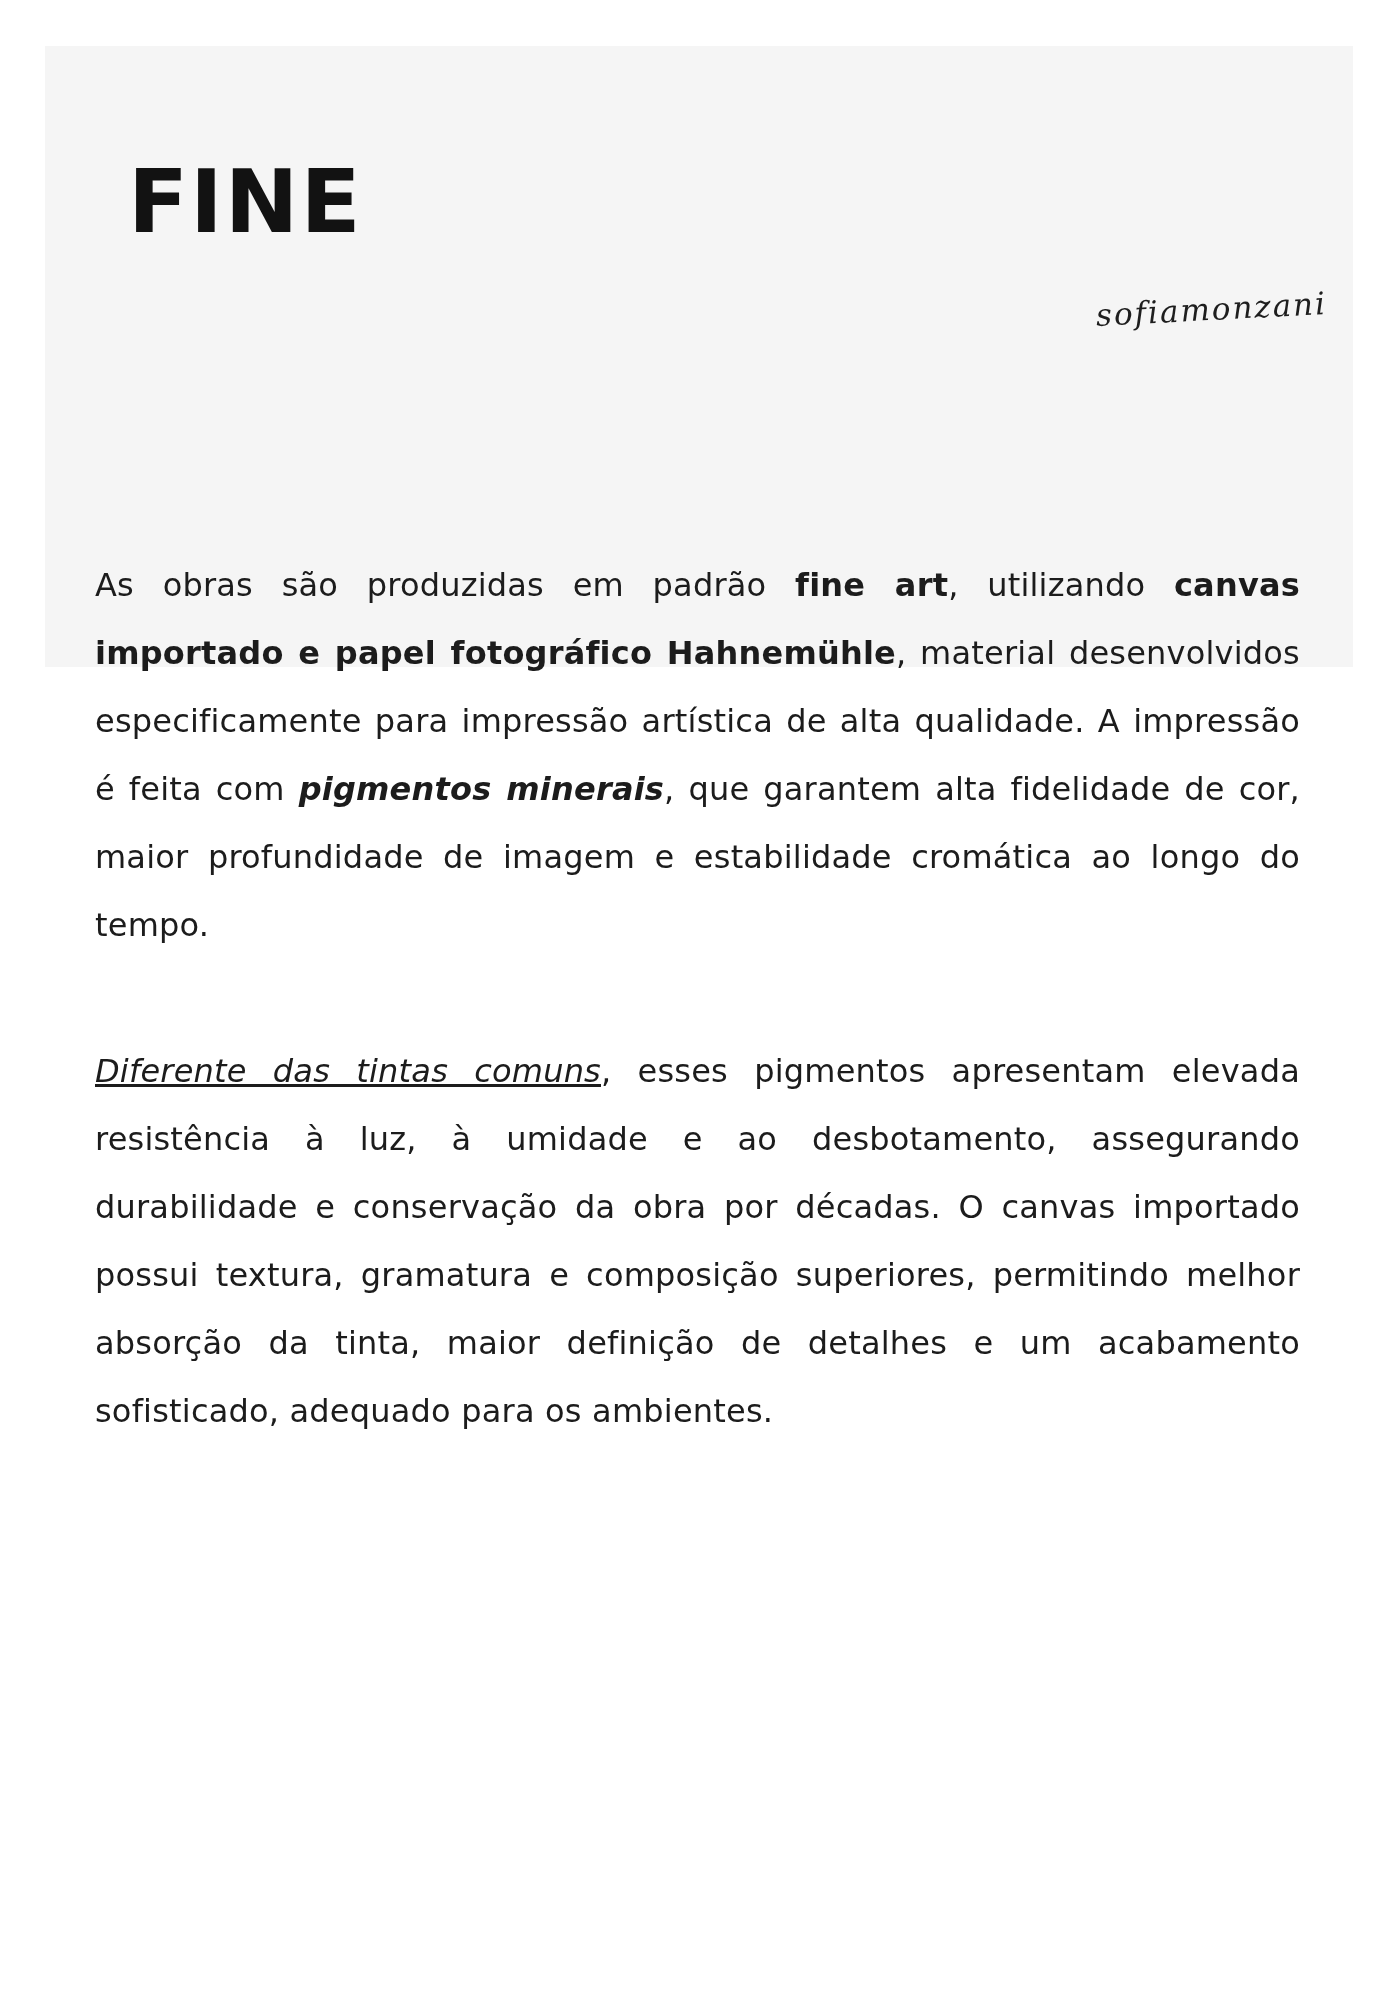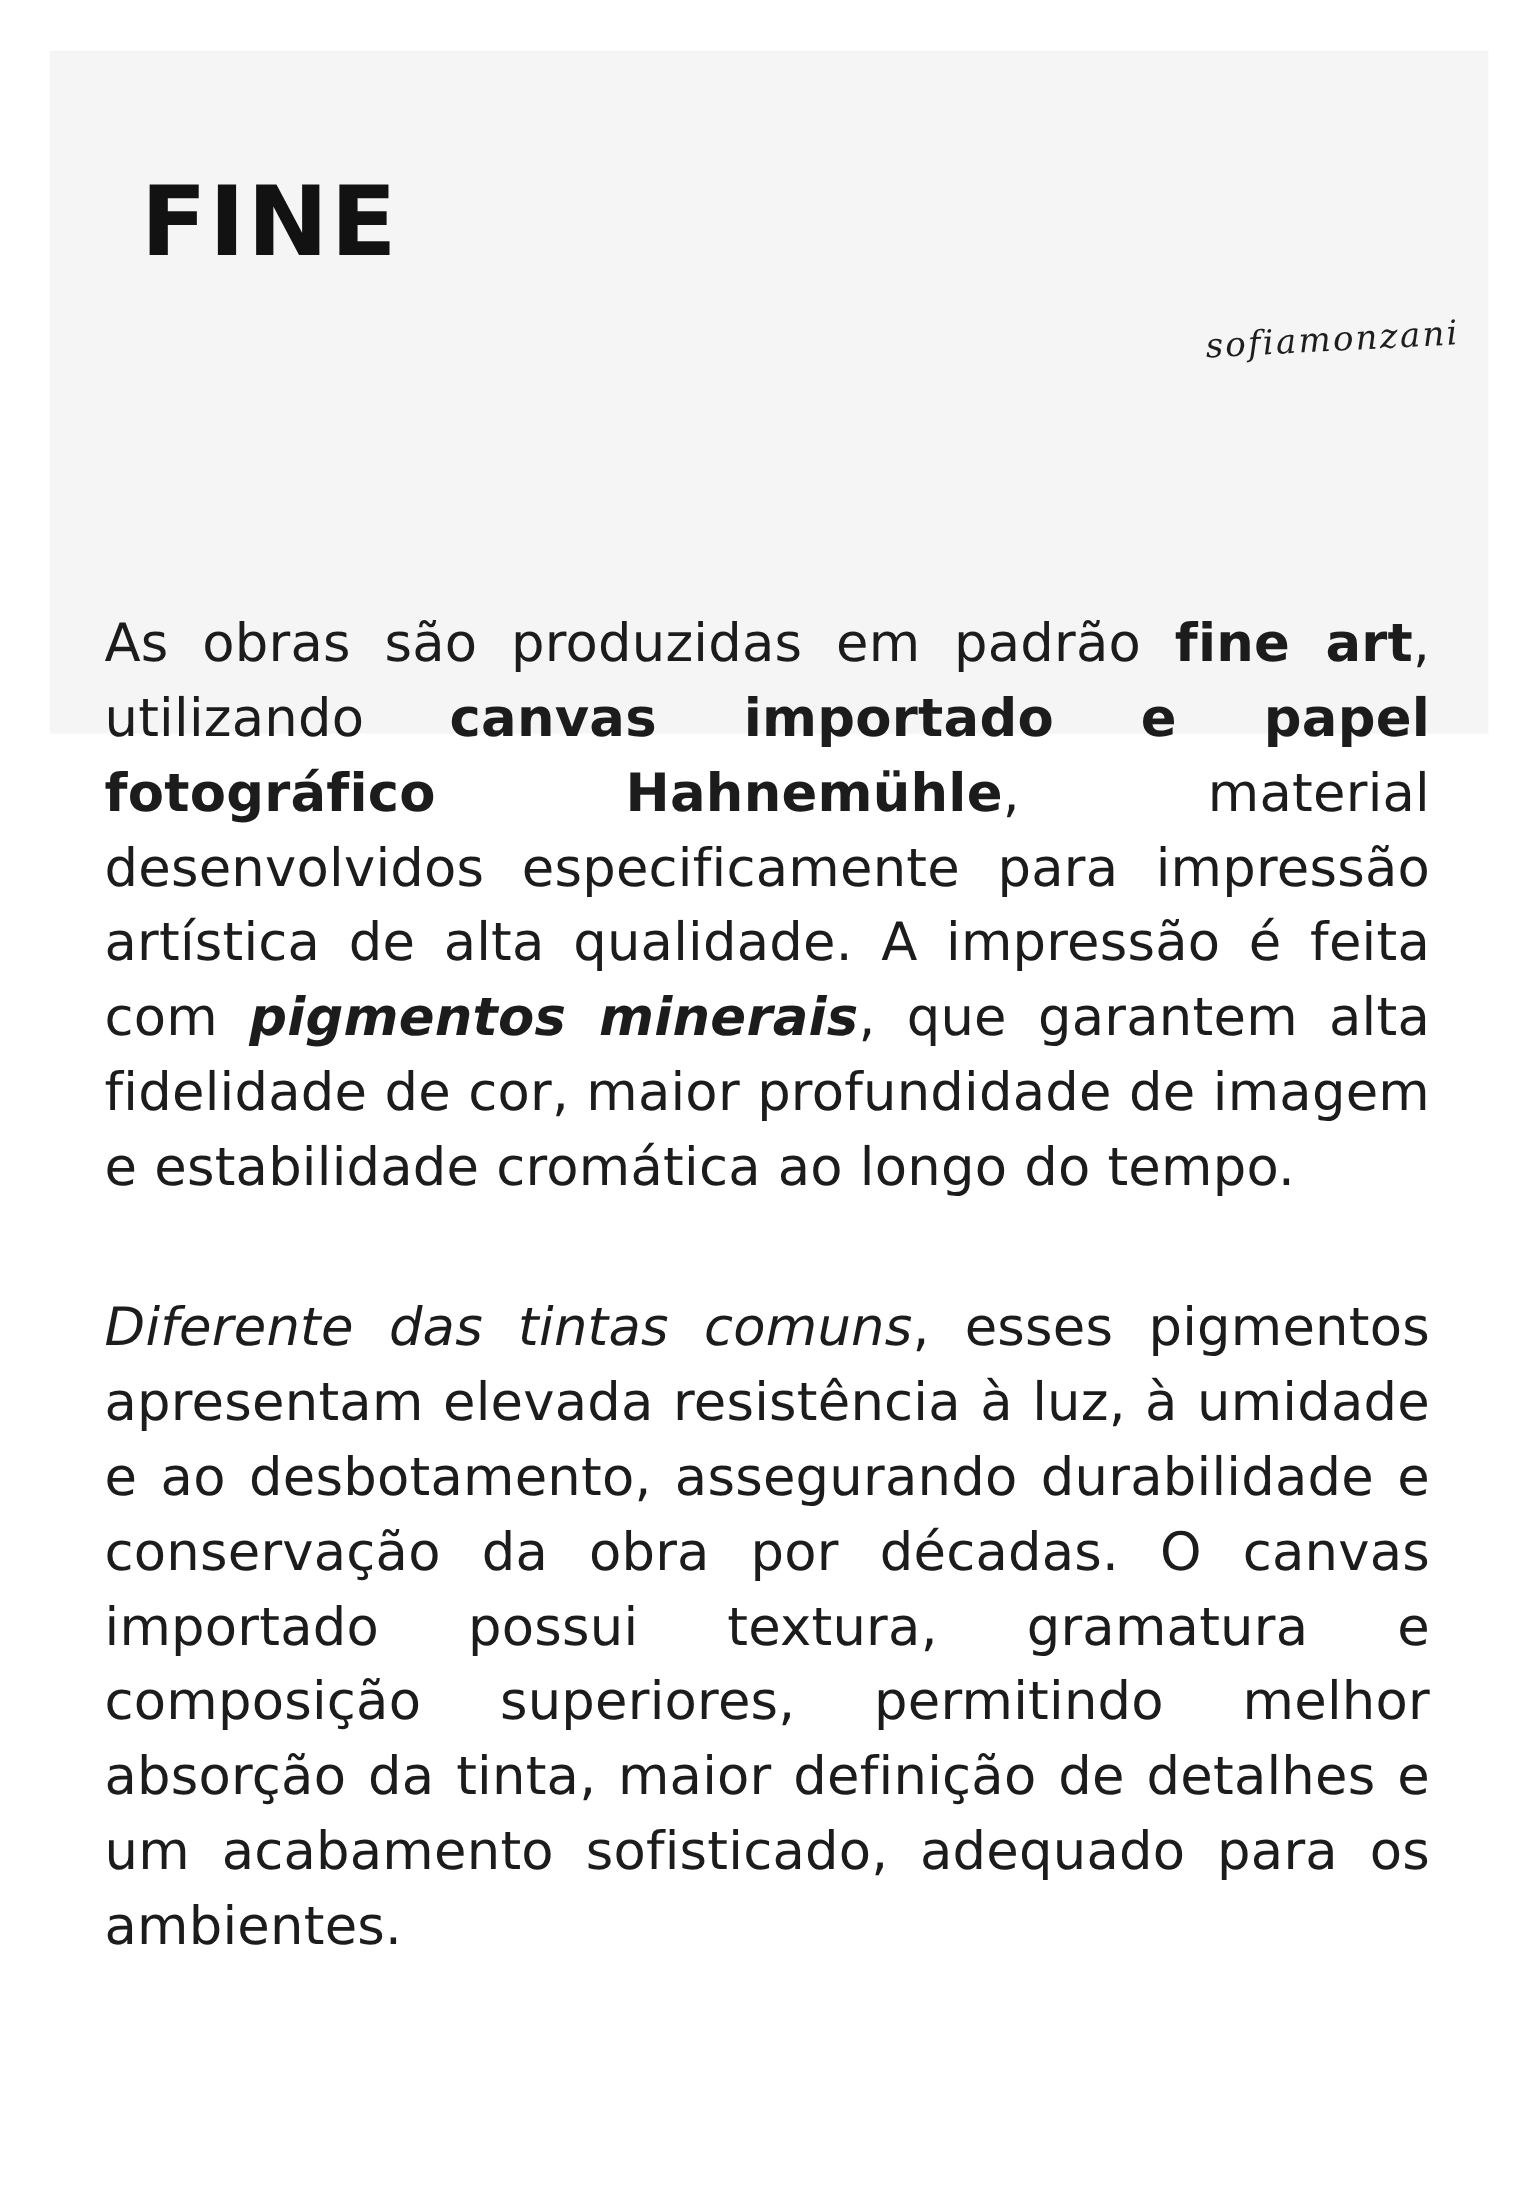"As obras são produzidas em" .content { font-size: 48px -> 32px }
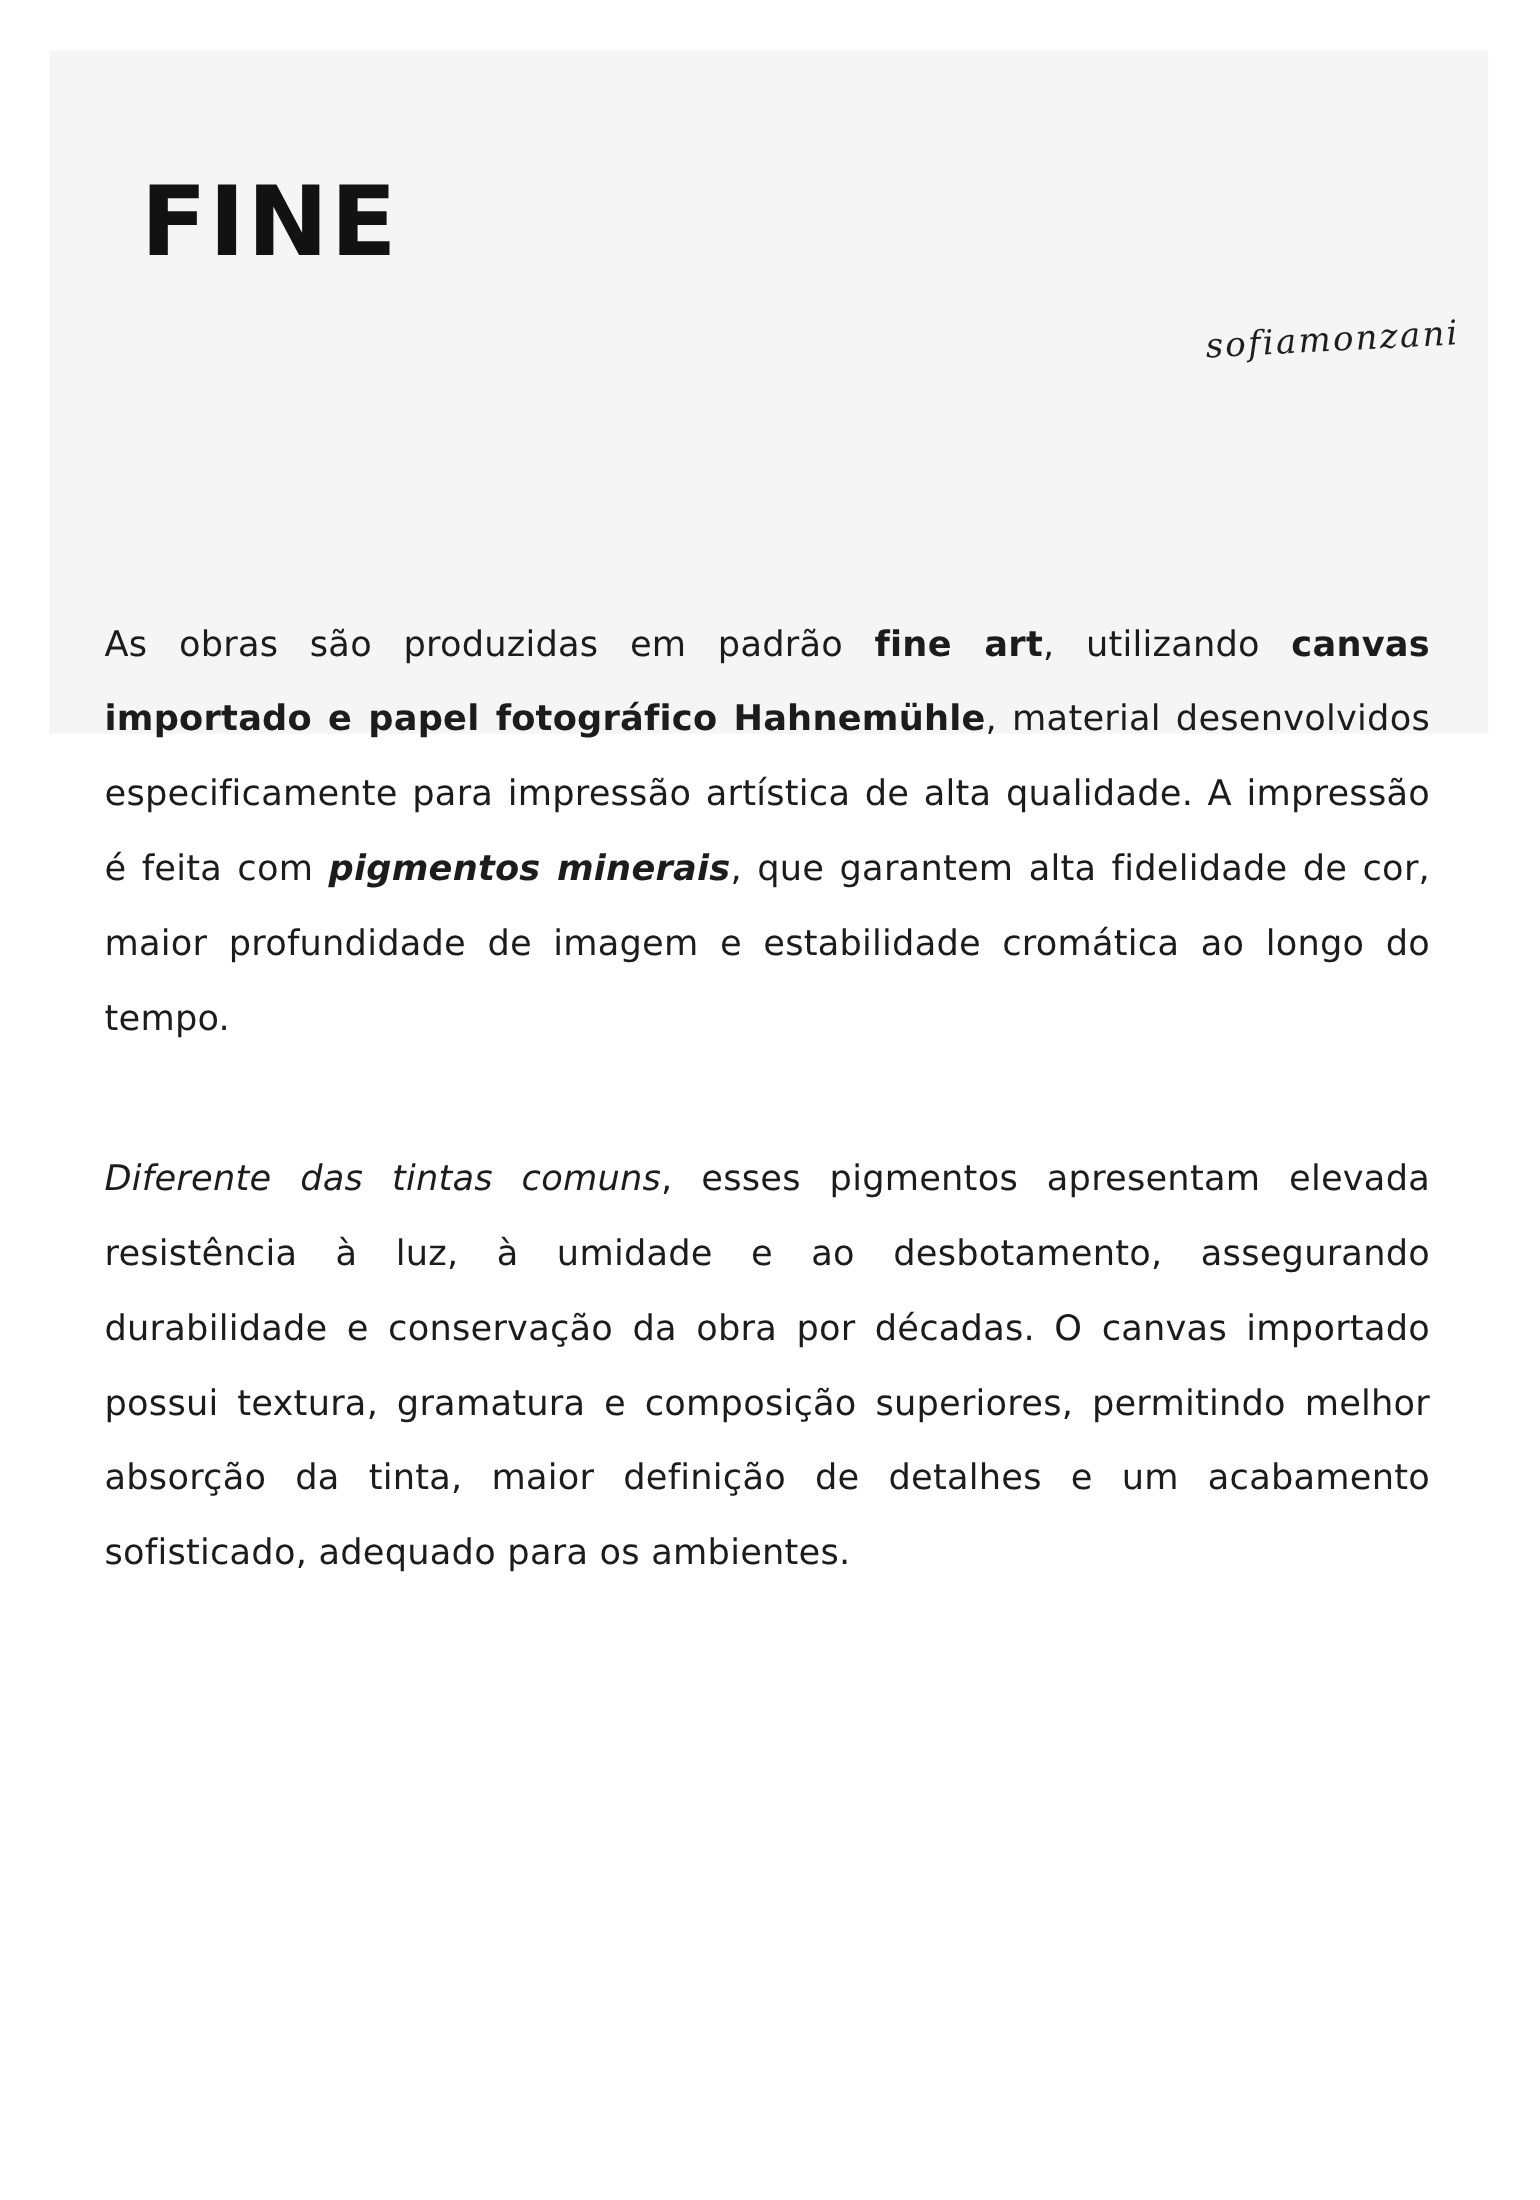"Diferente das tintas comuns" .seg.italic { text-decoration: none -> underline }
